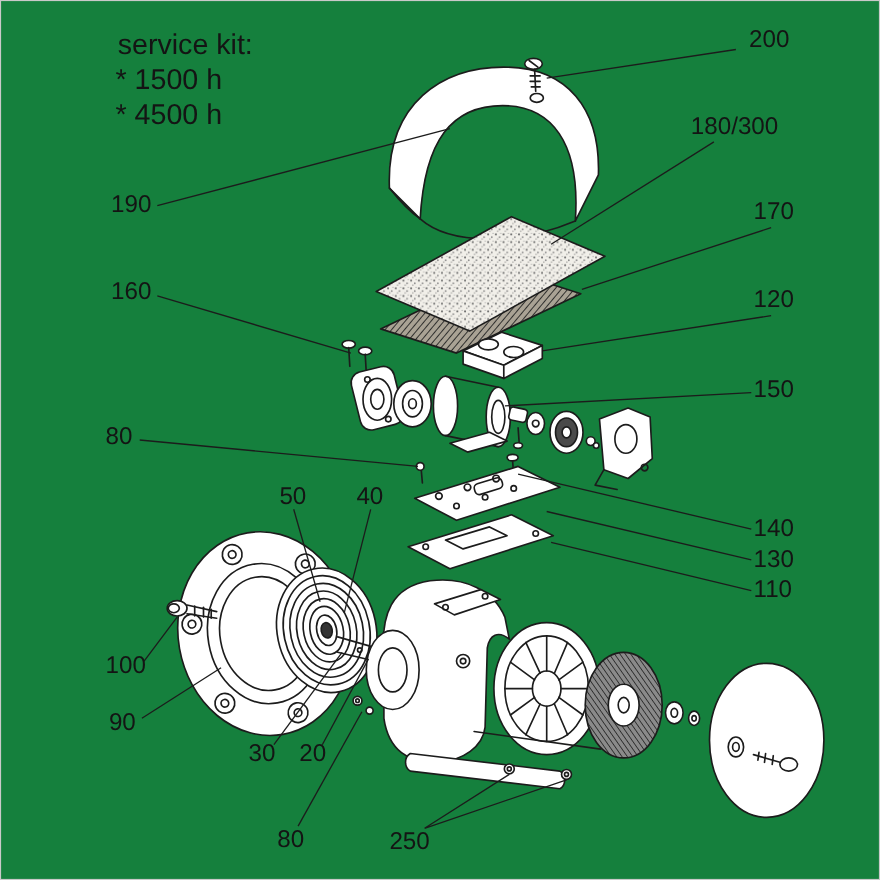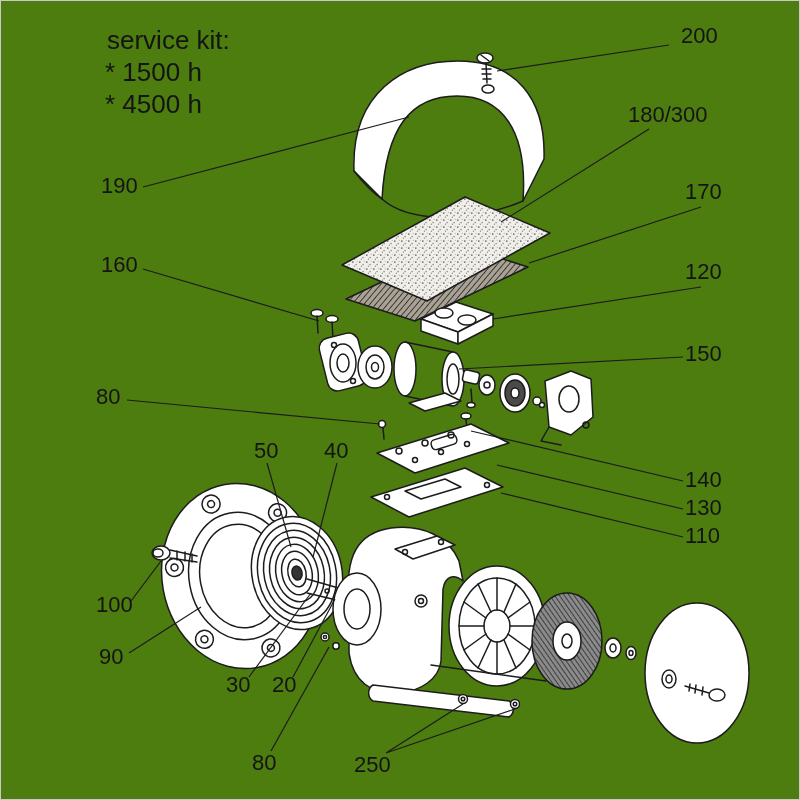"service kit:" #stage { background: #4d7c0f -> #15803d }
